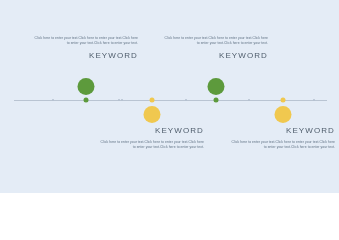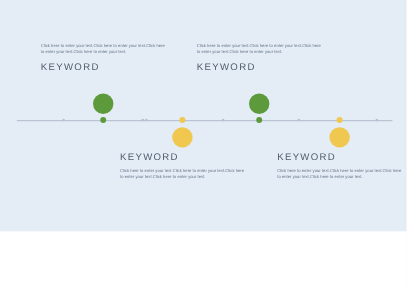"KEYWORD" .caption { text-align: left -> right }
